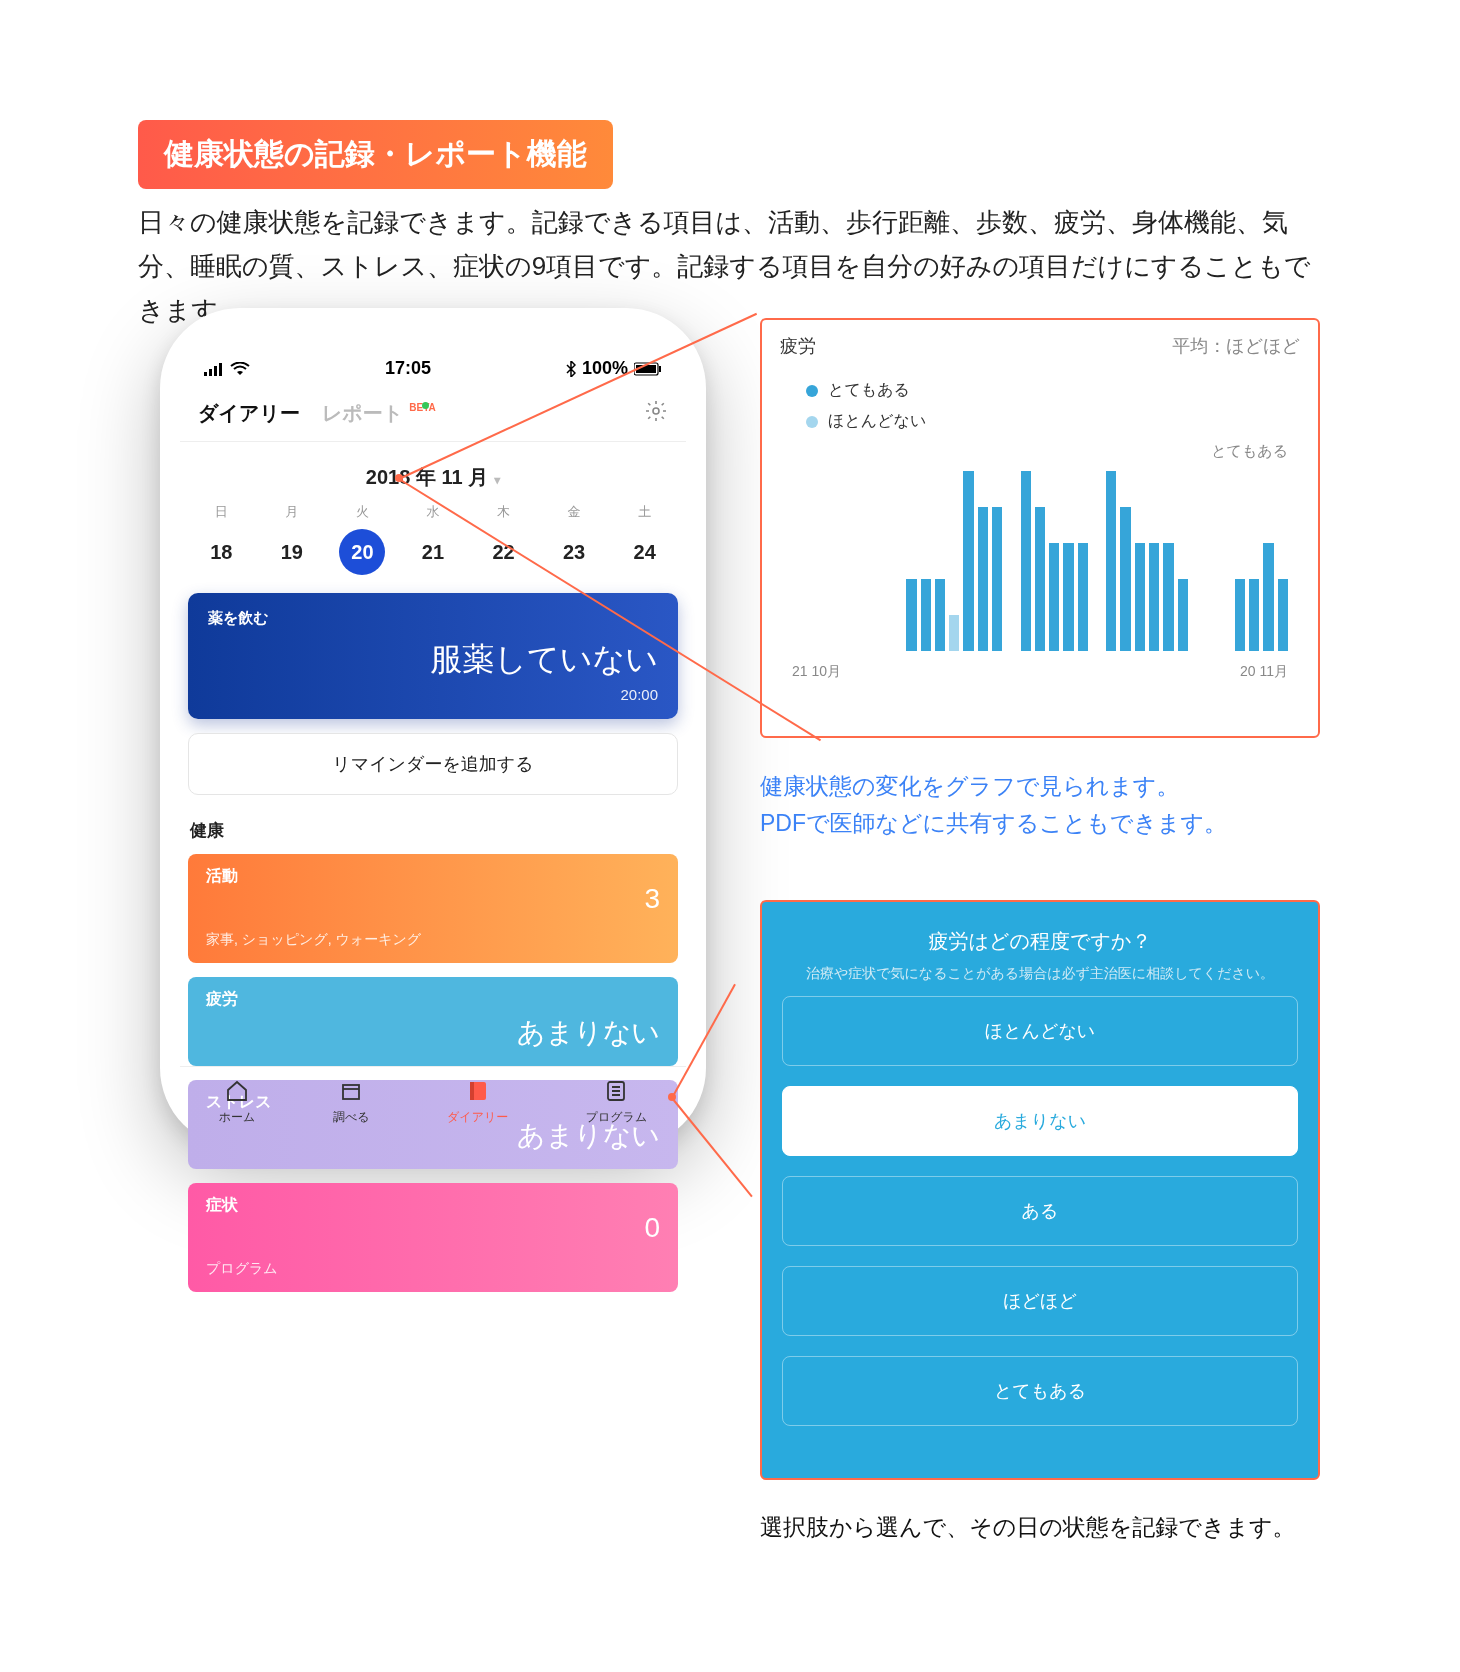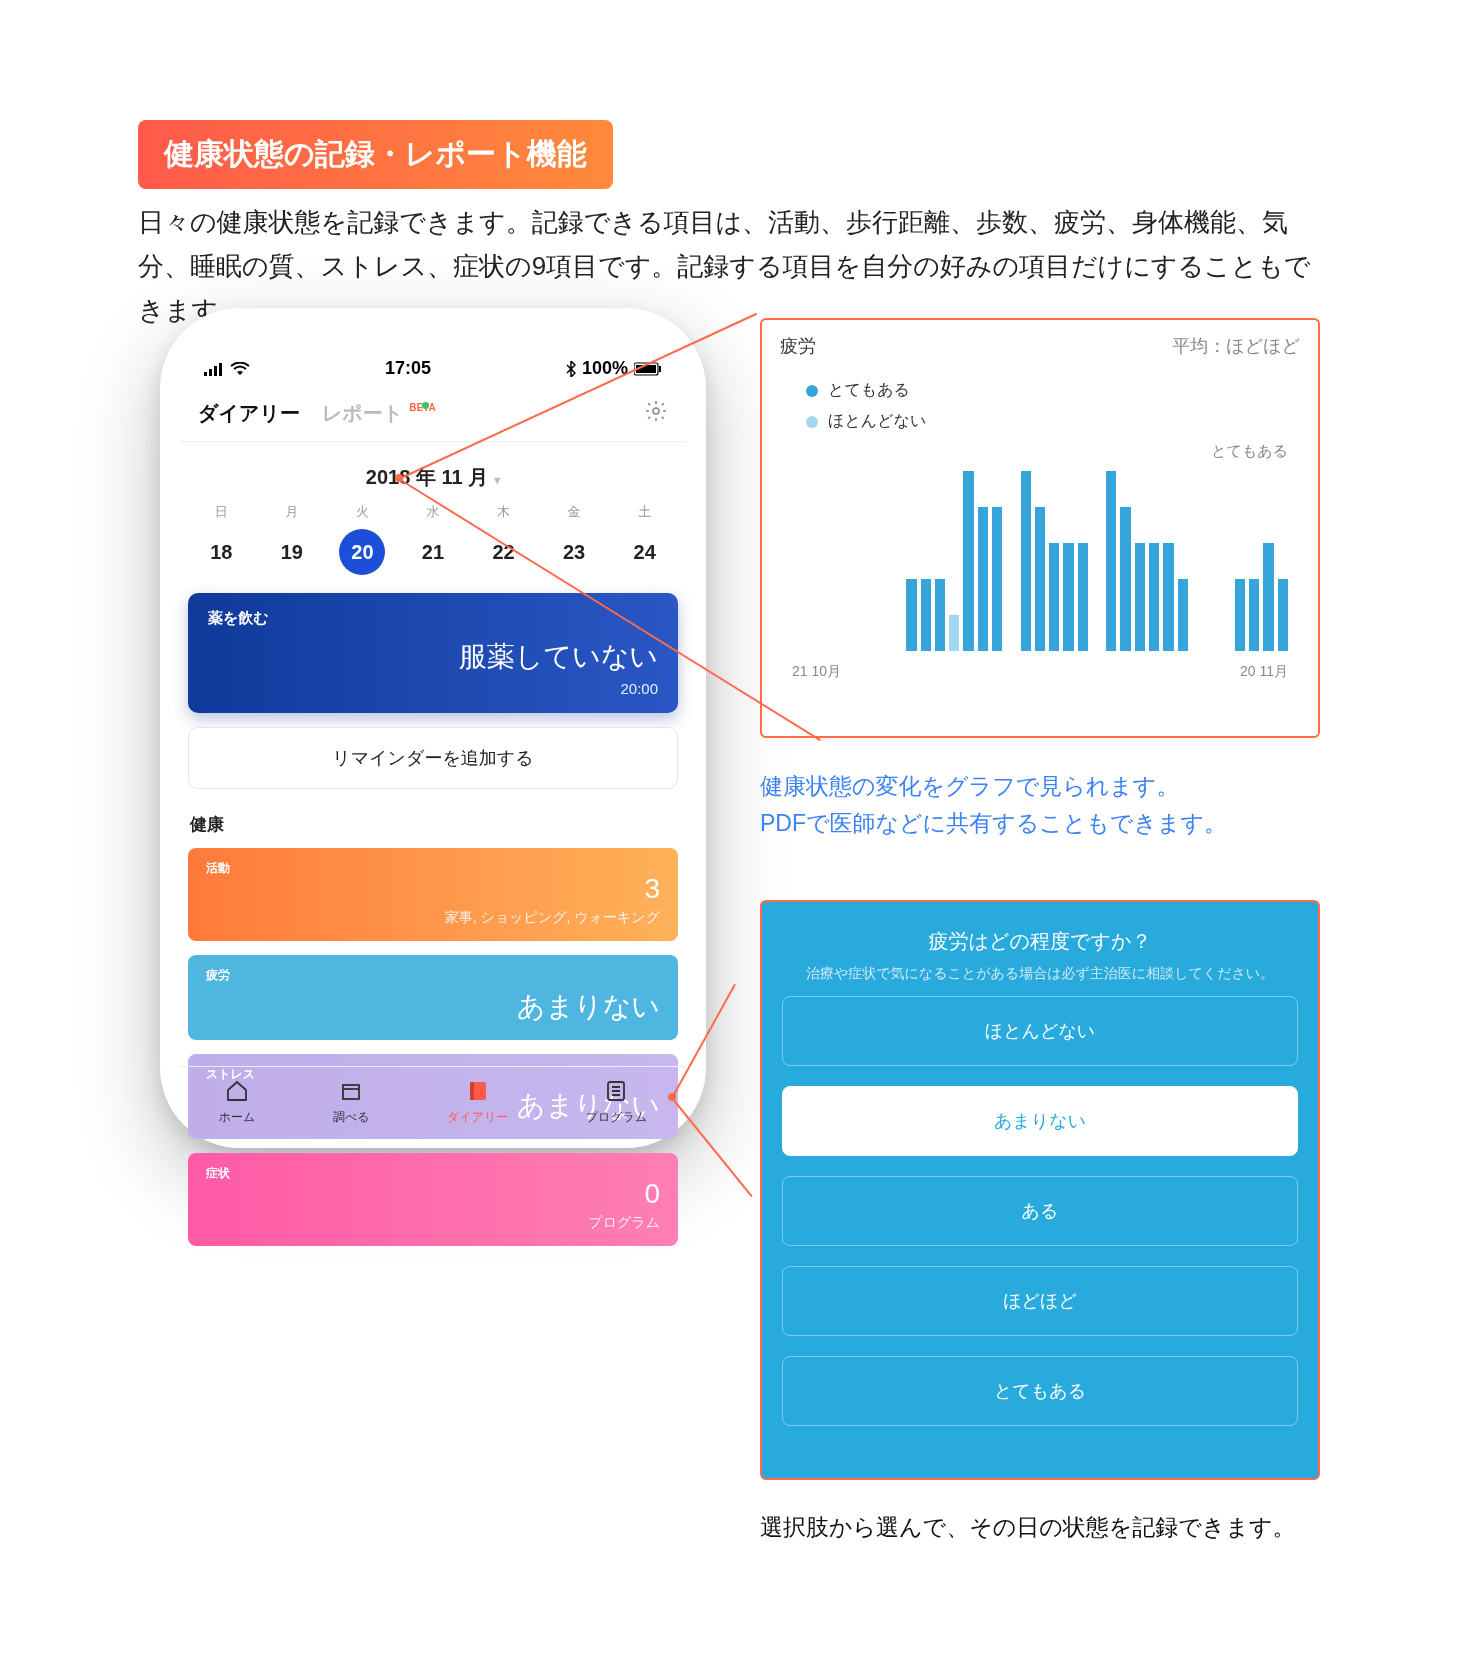"服薬していない" .med-main { font-size: 28px -> 32px }
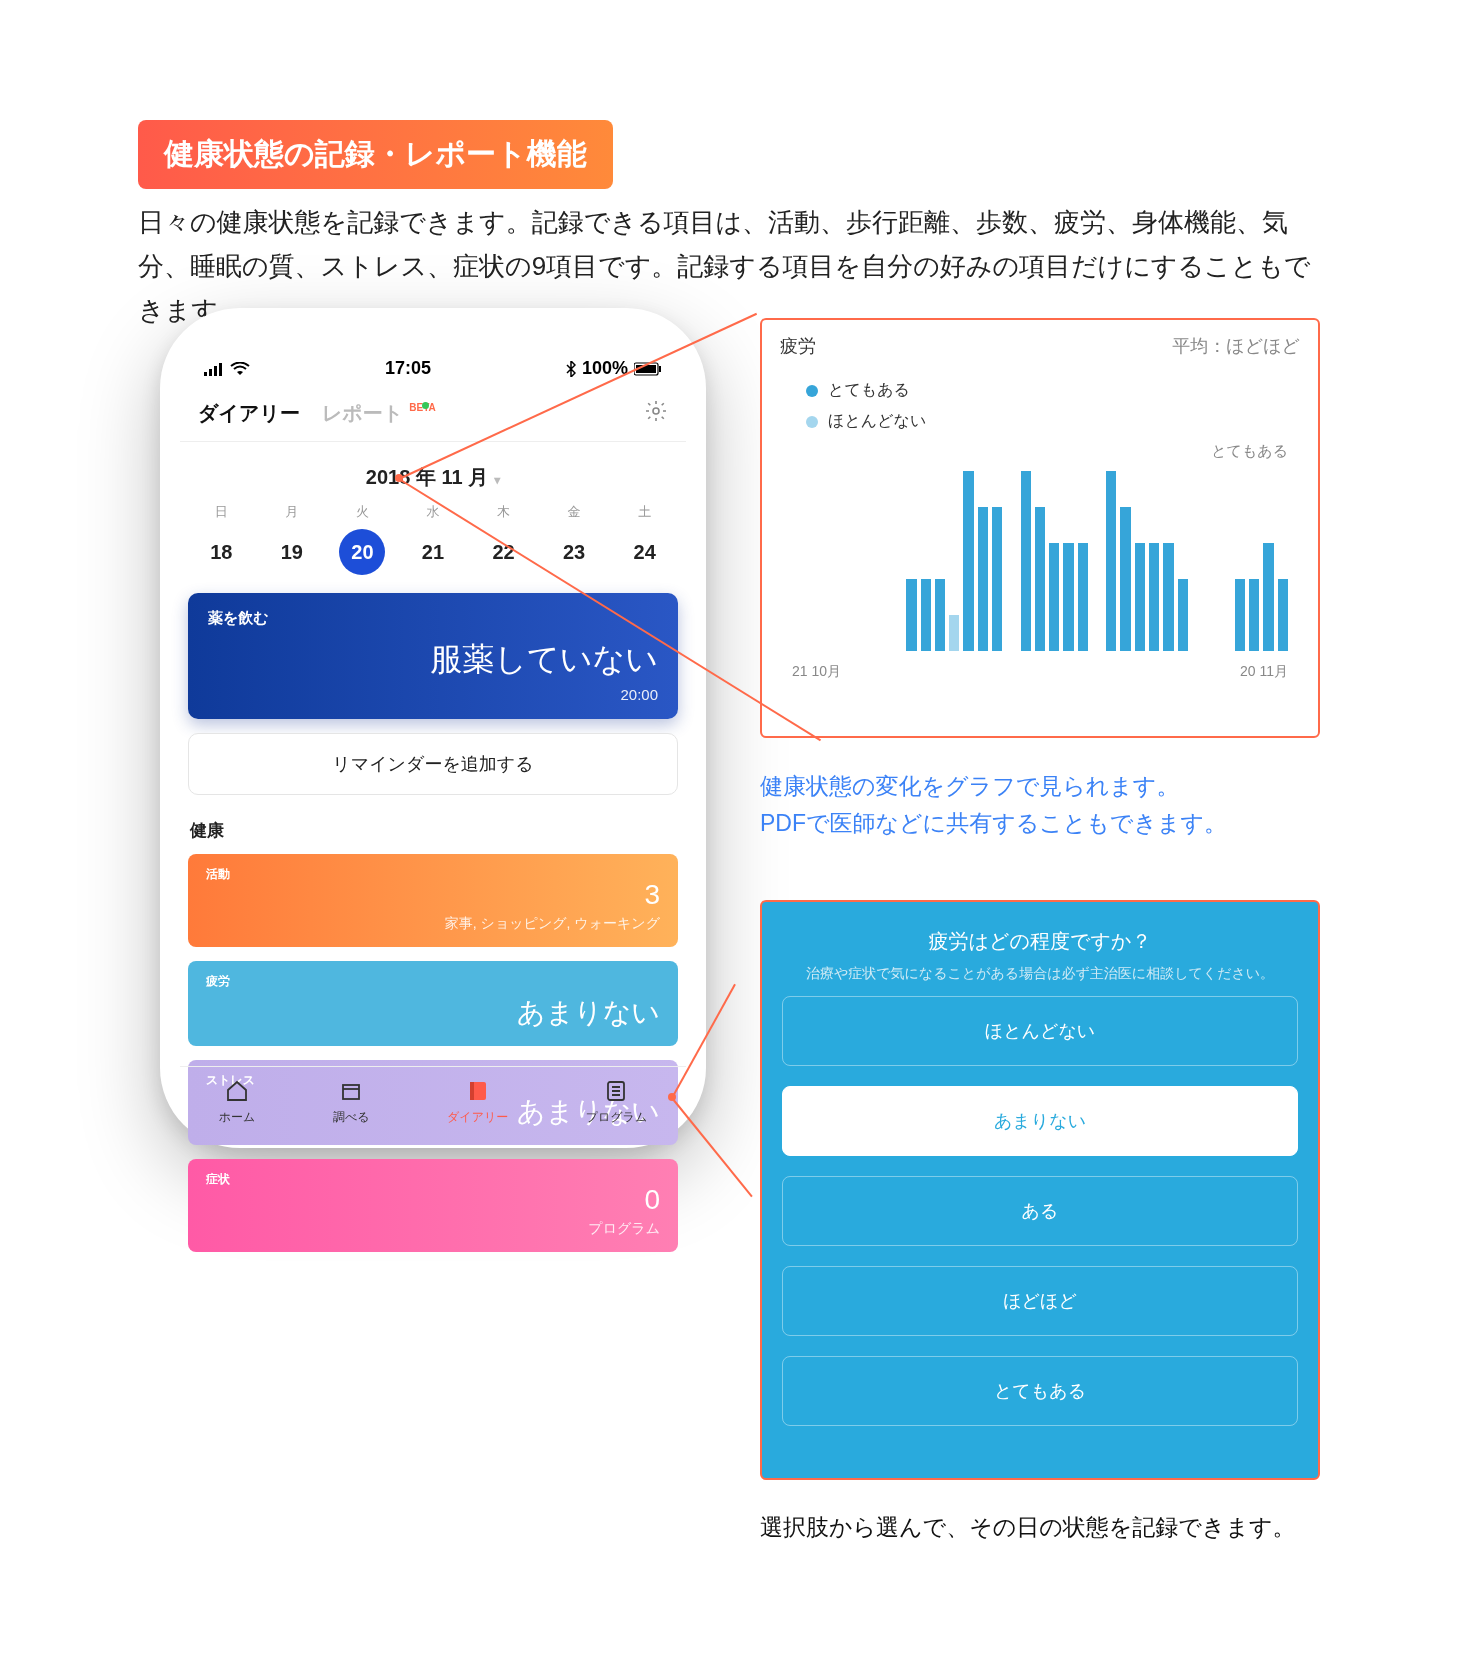"活動" .hc-top { font-size: 12px -> 16px }
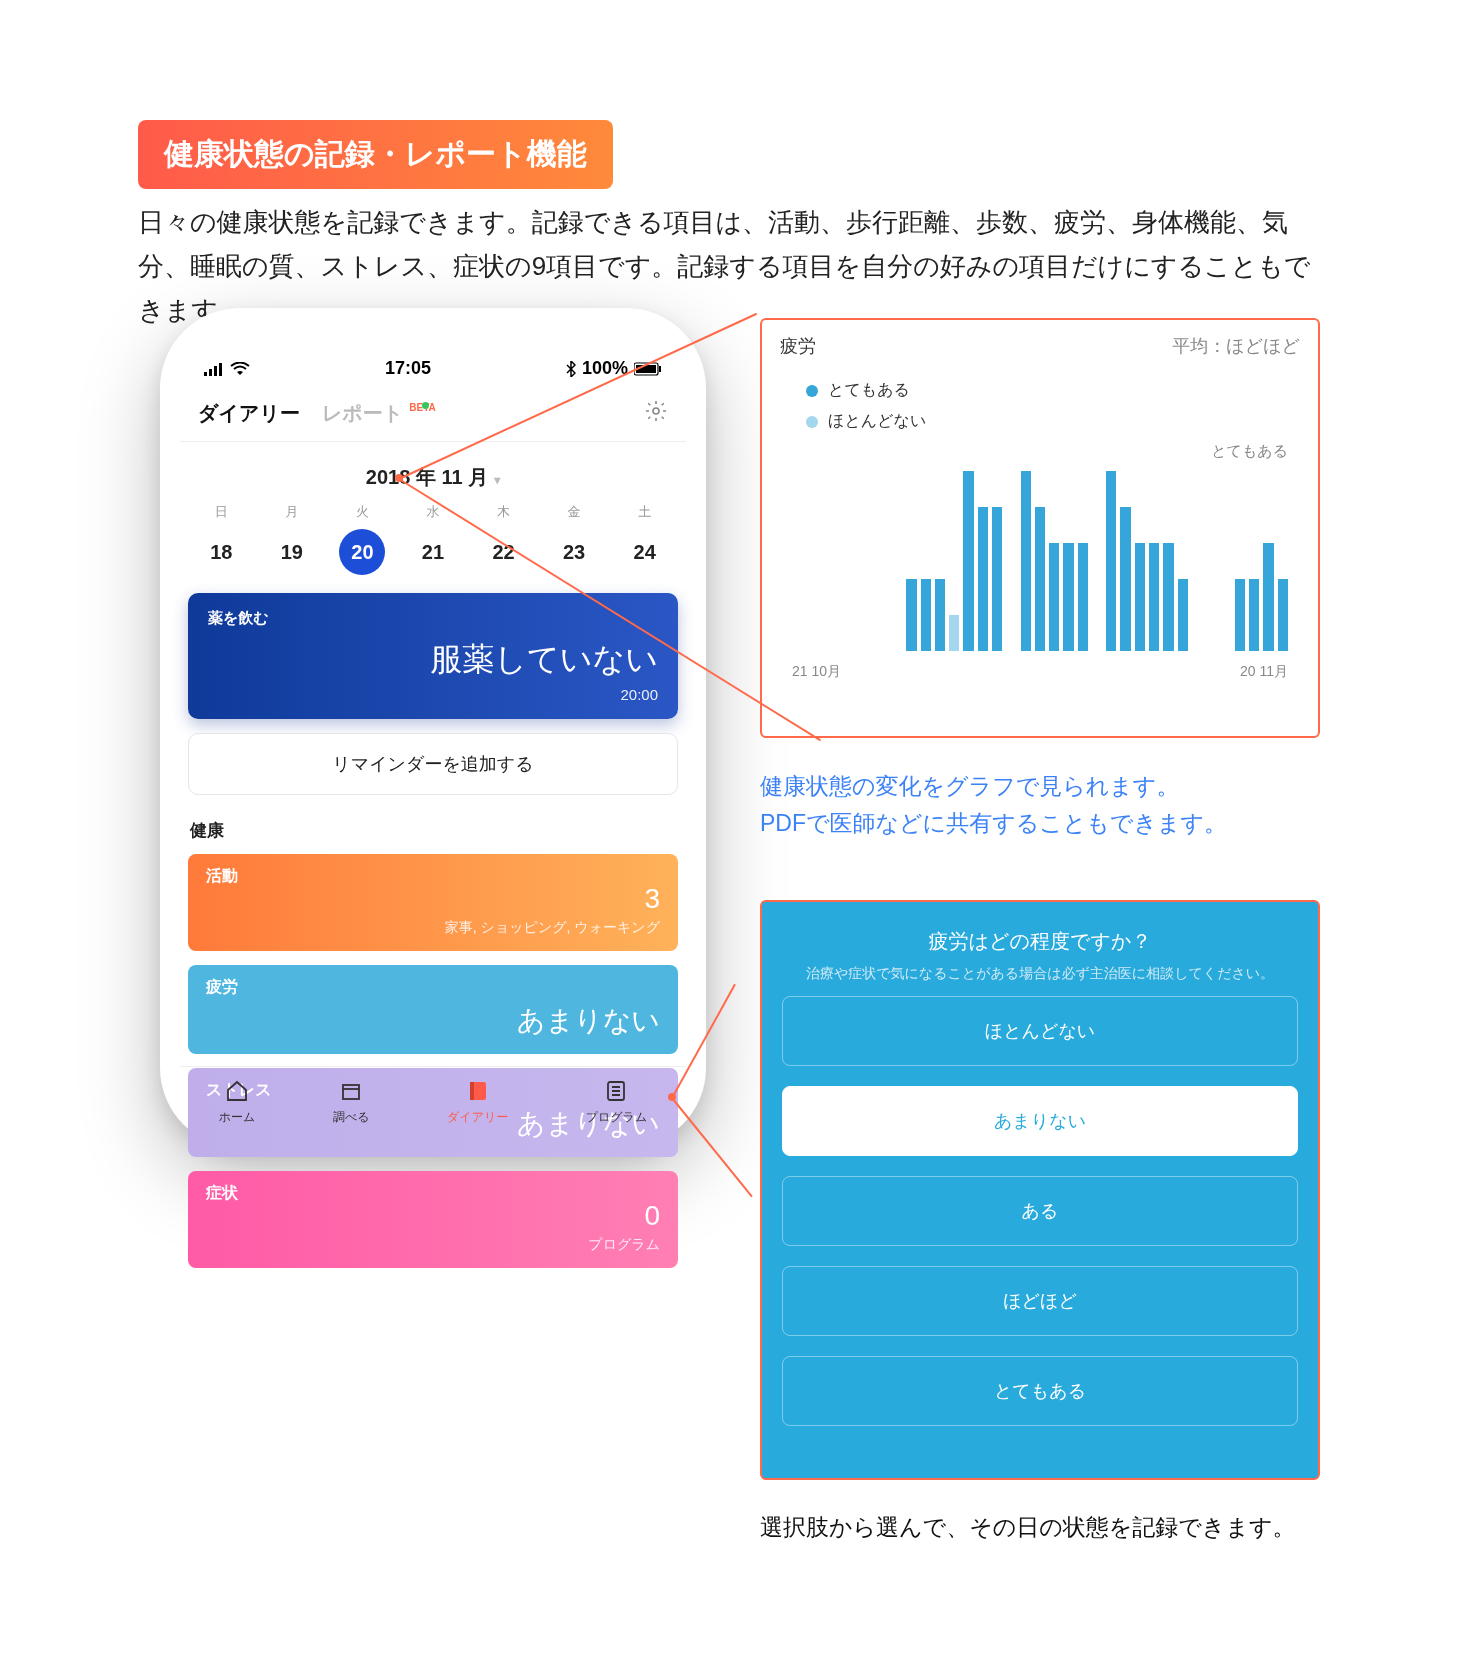"家事, ショッピング, ウォーキング" .hc-sub { margin-top: 4px -> 16px; text-align: right -> none }
